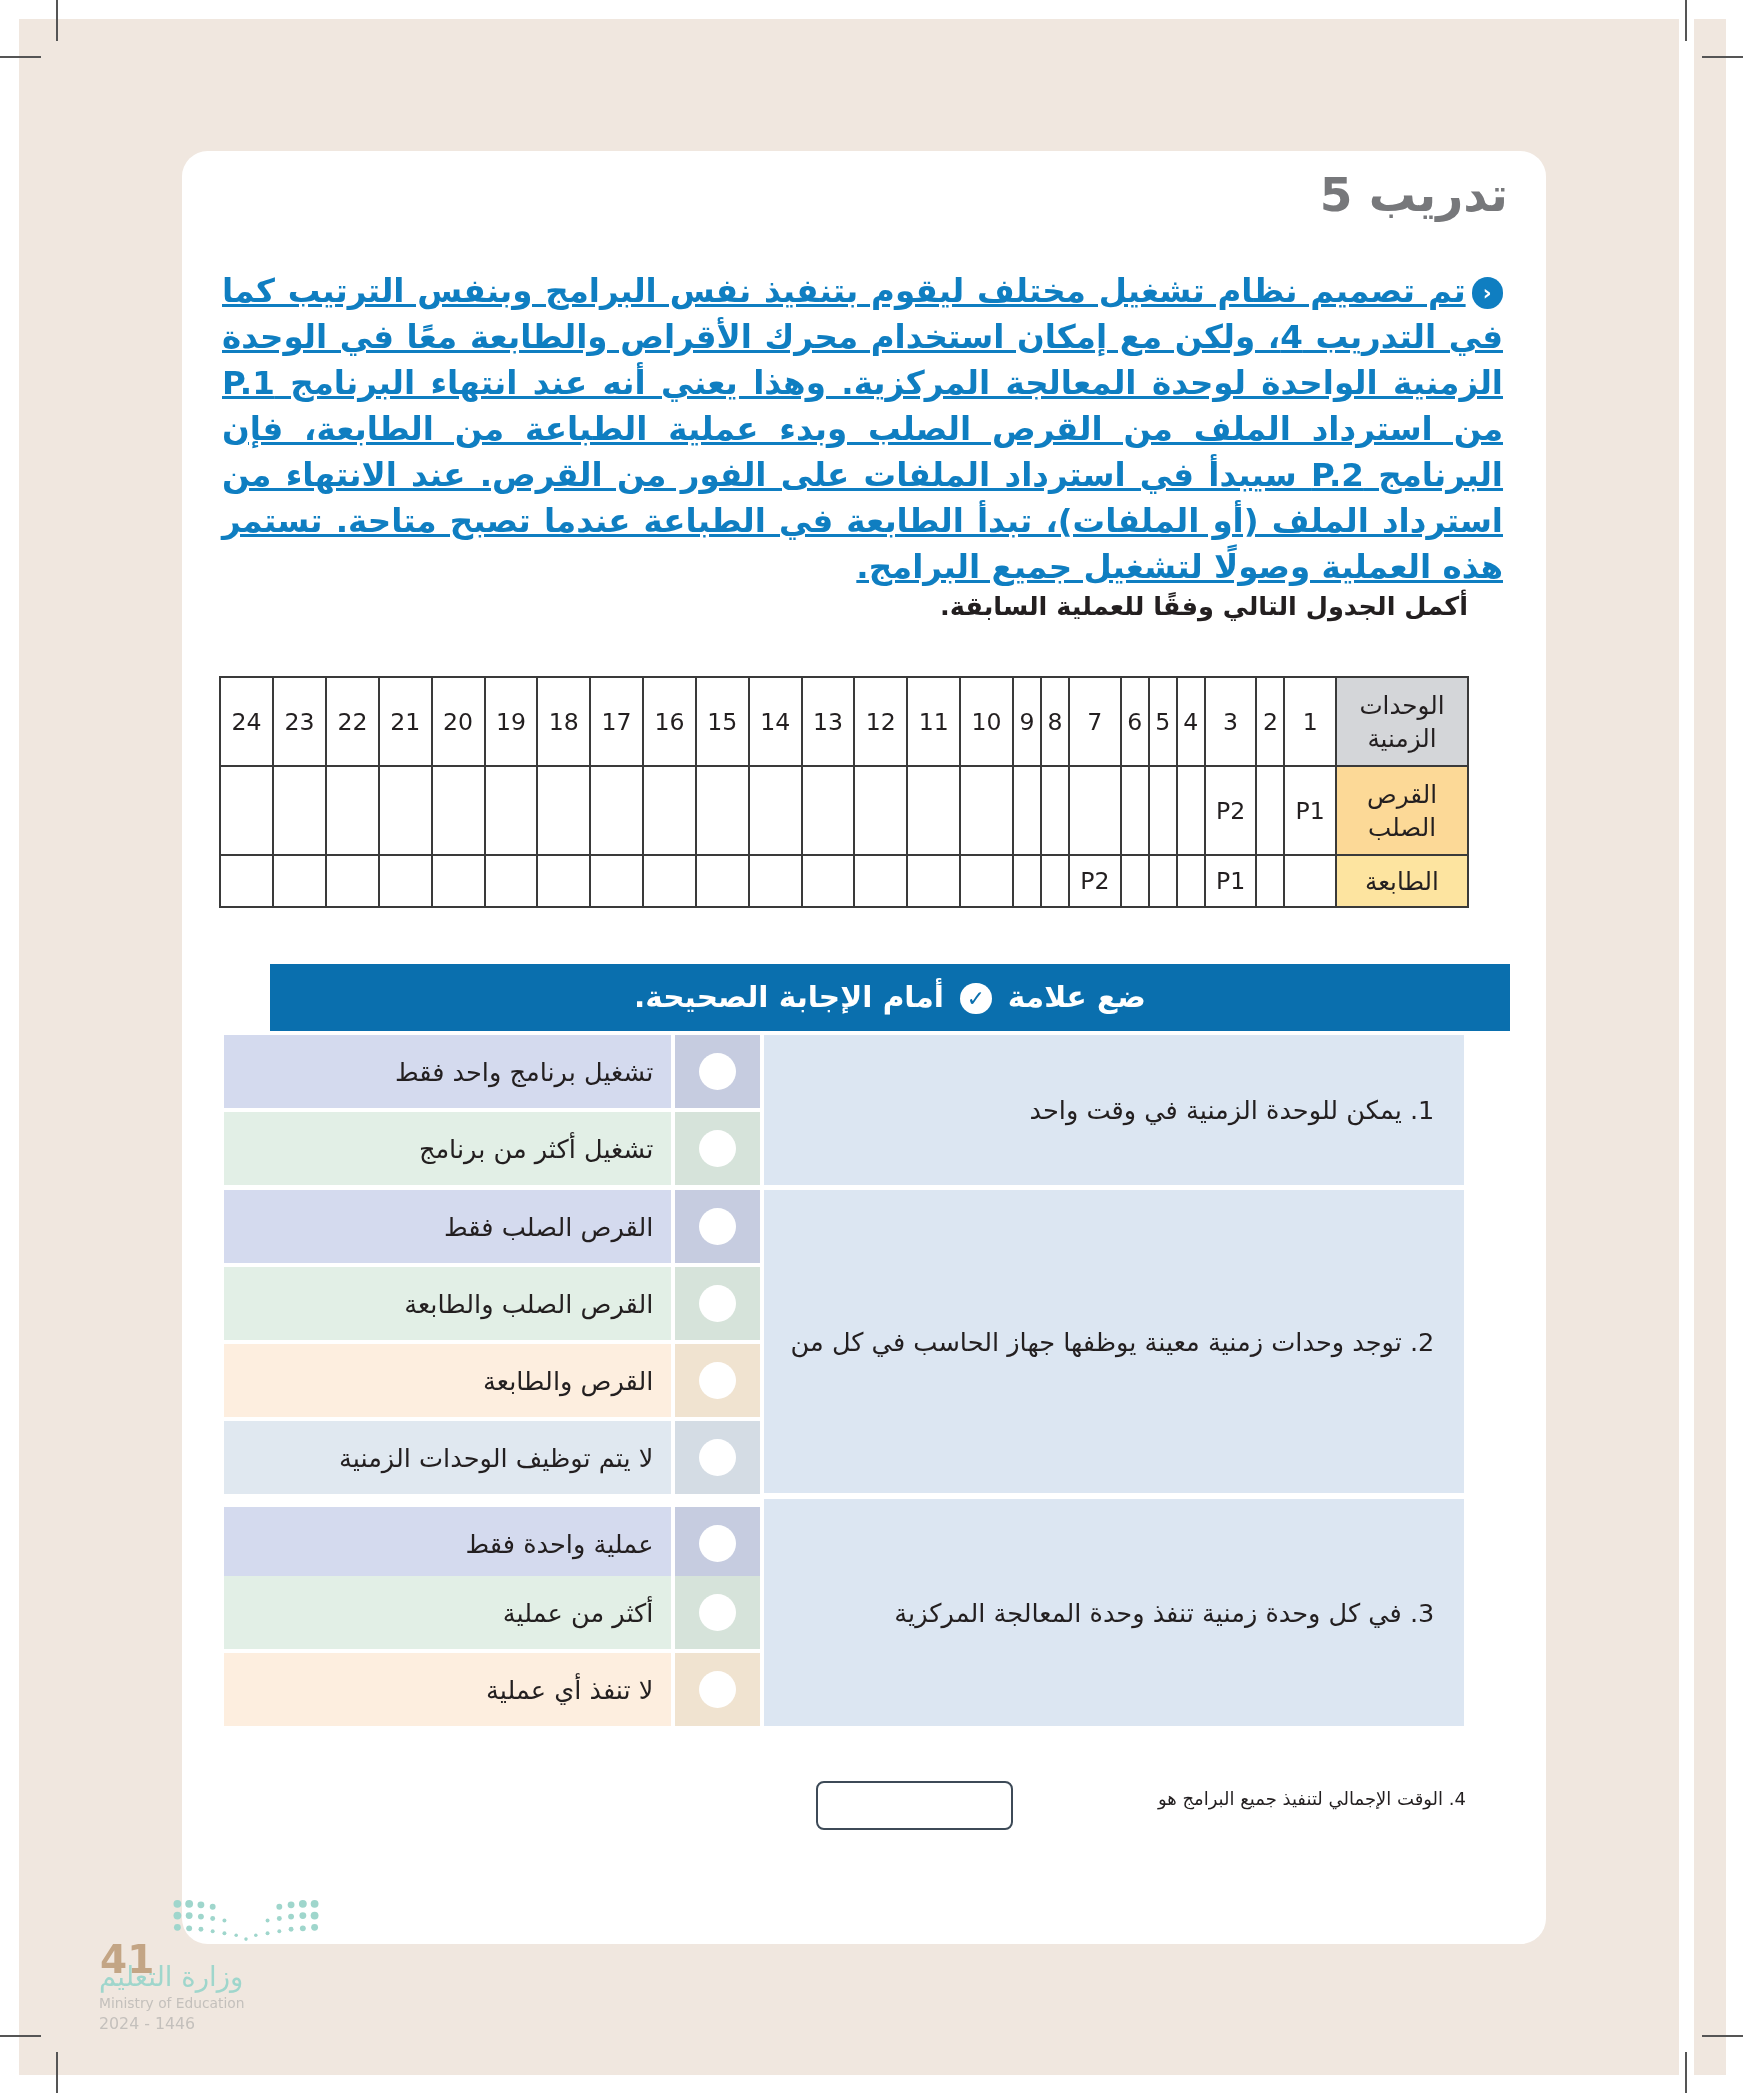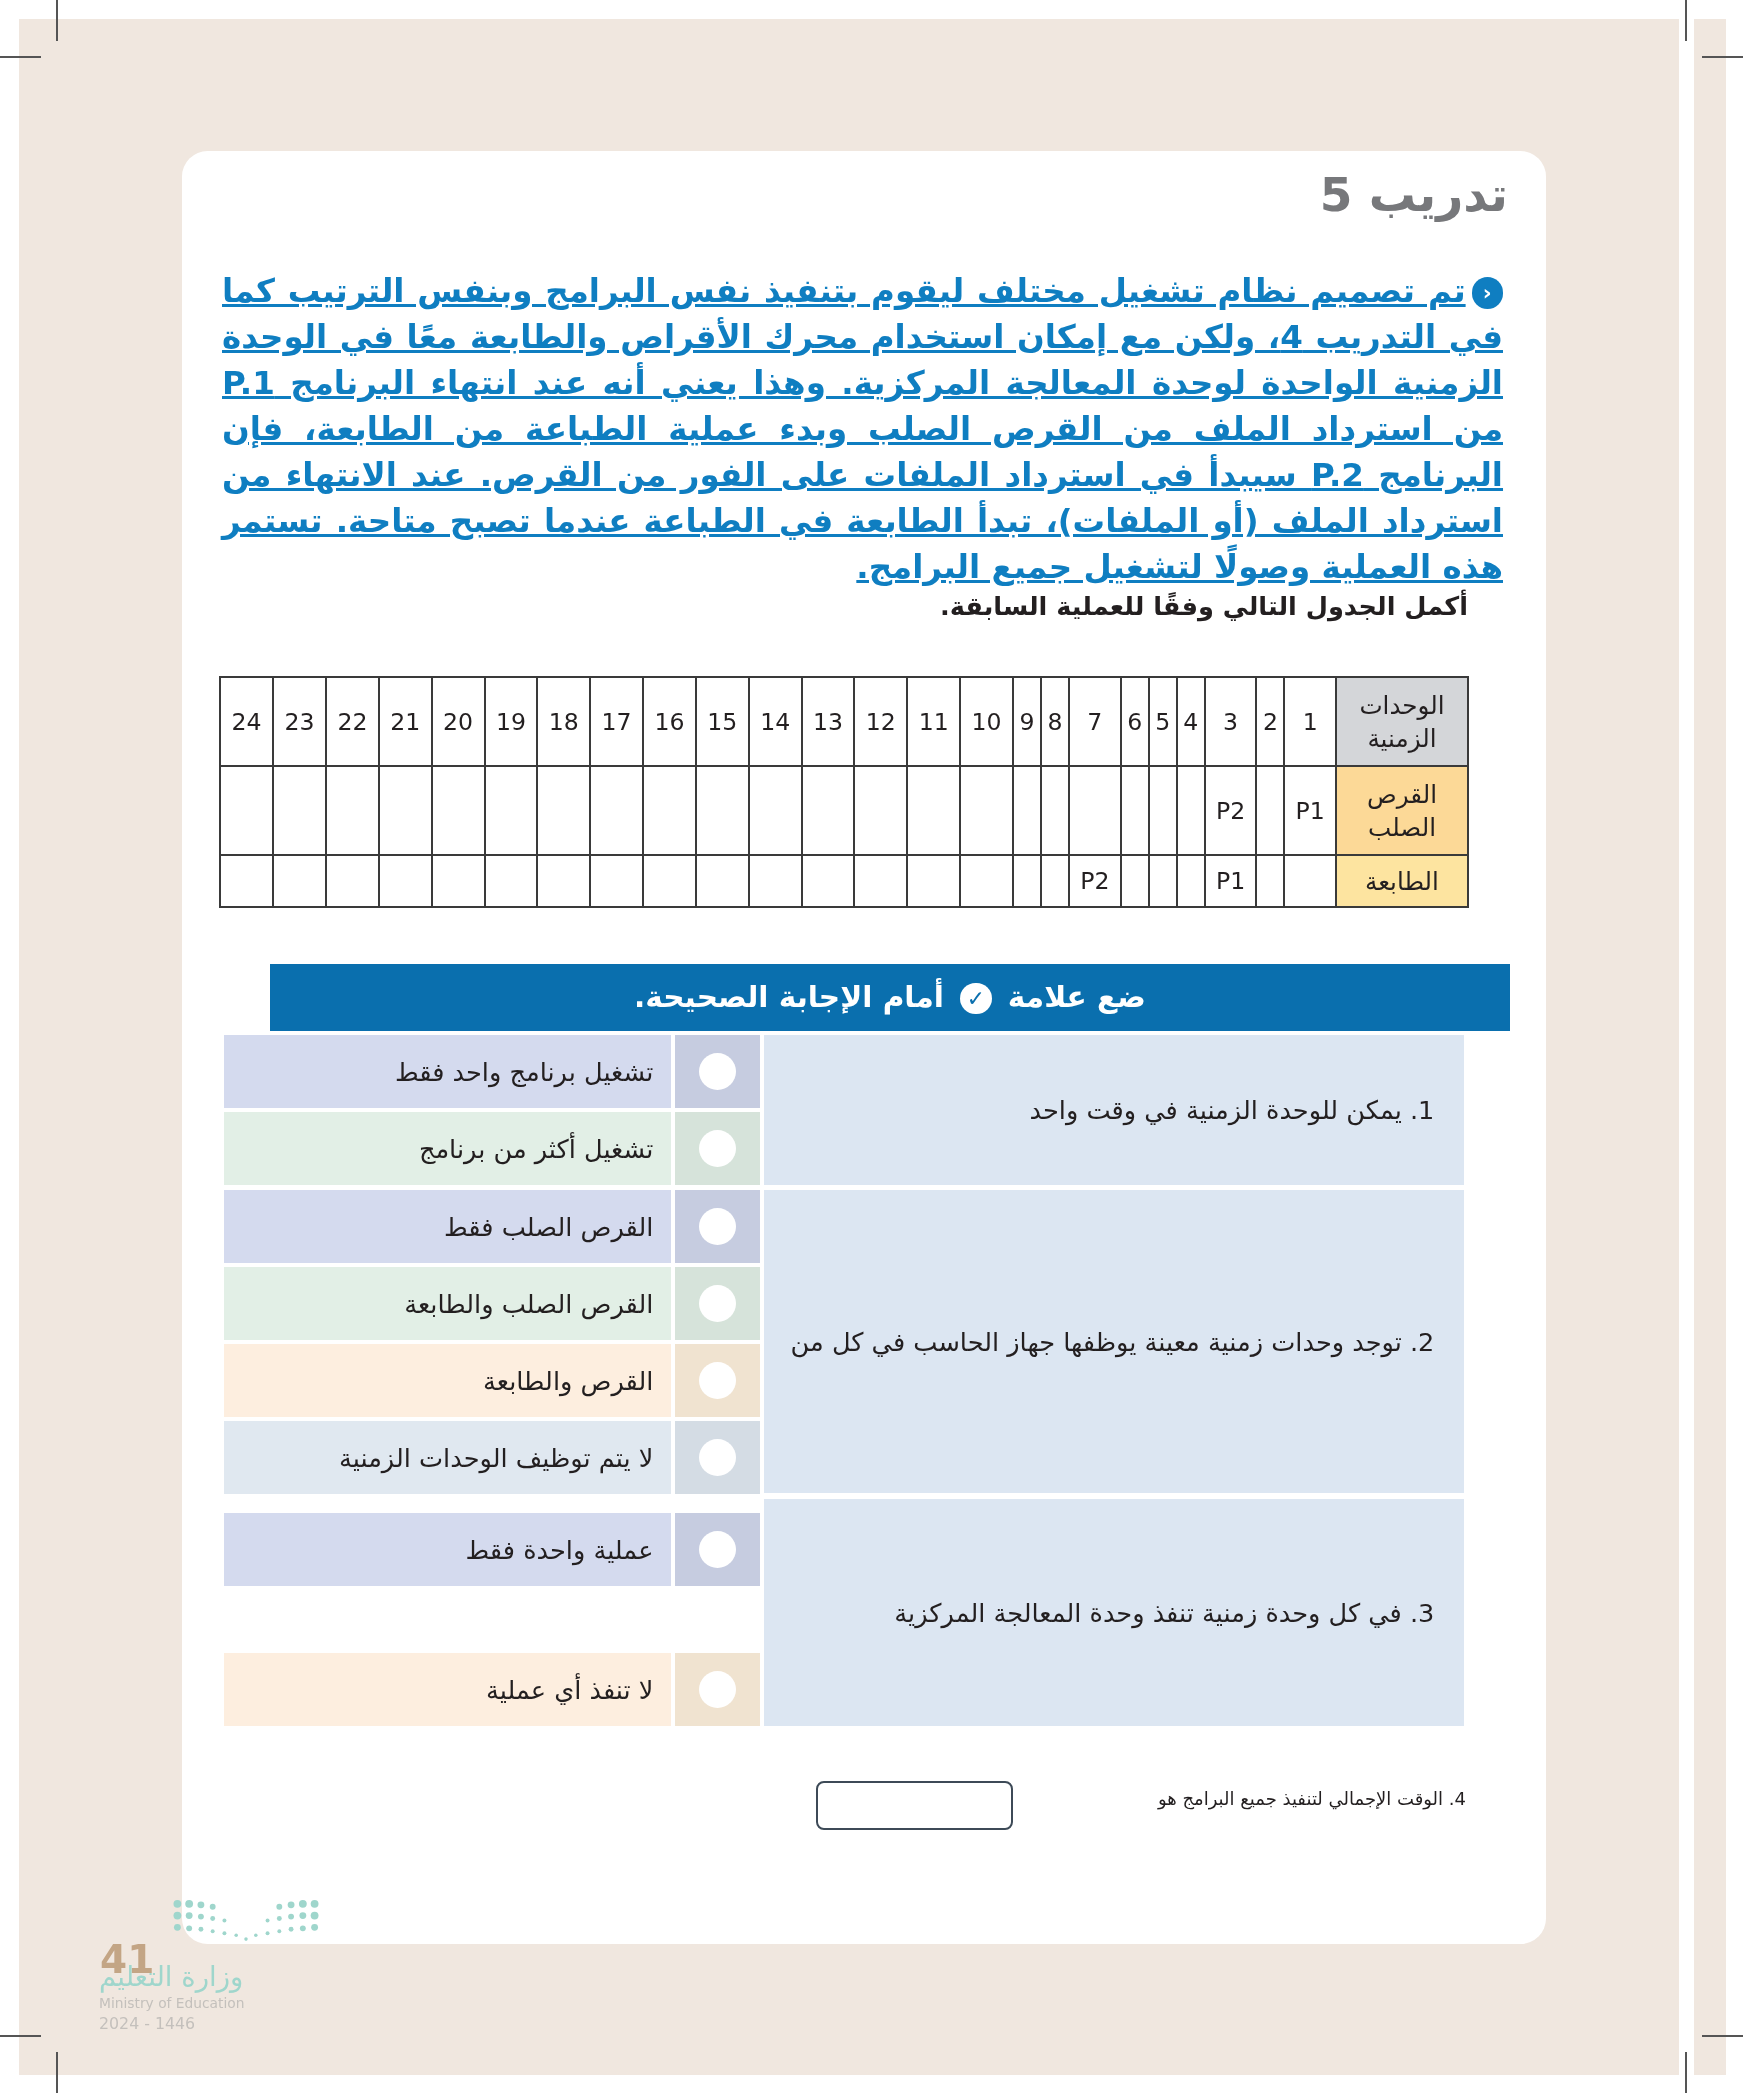"عملية واحدة فقط" div.opt { top: 14px -> 8px }
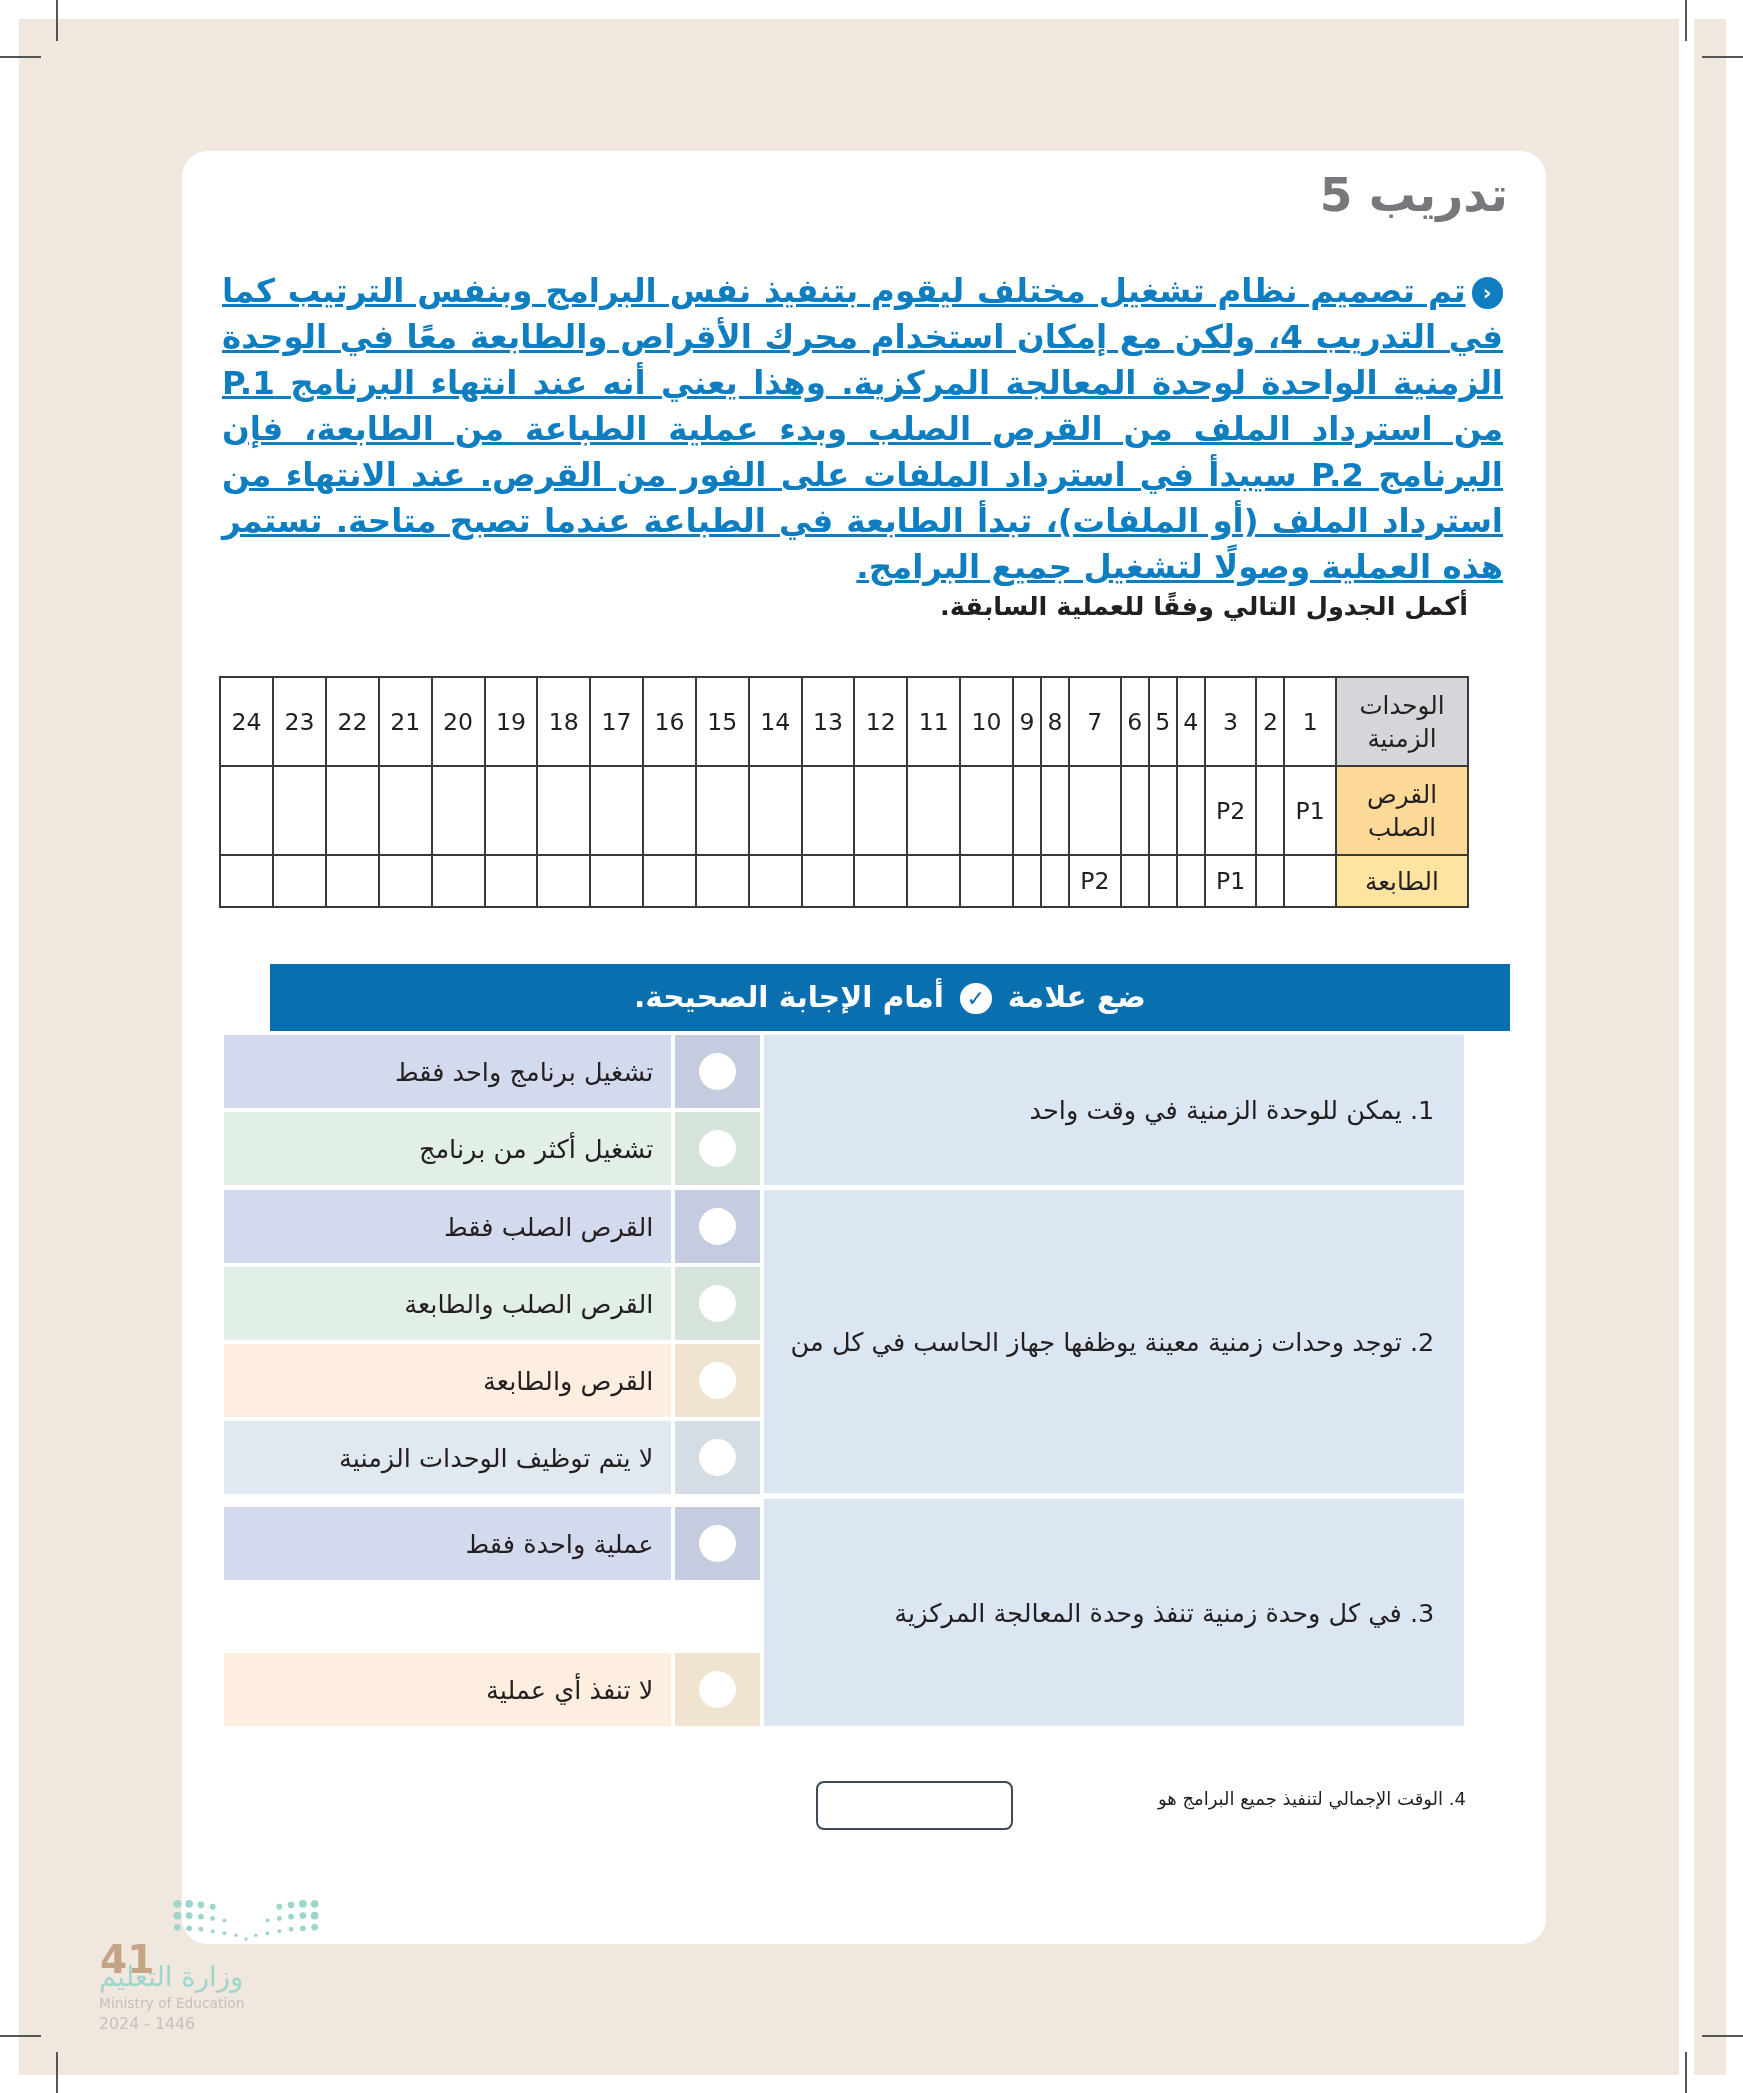"أكثر من عملية" div.opt { html: none -> <div> <div> <div></div> </div> <div>أكثر من عملية</div> </div> }
